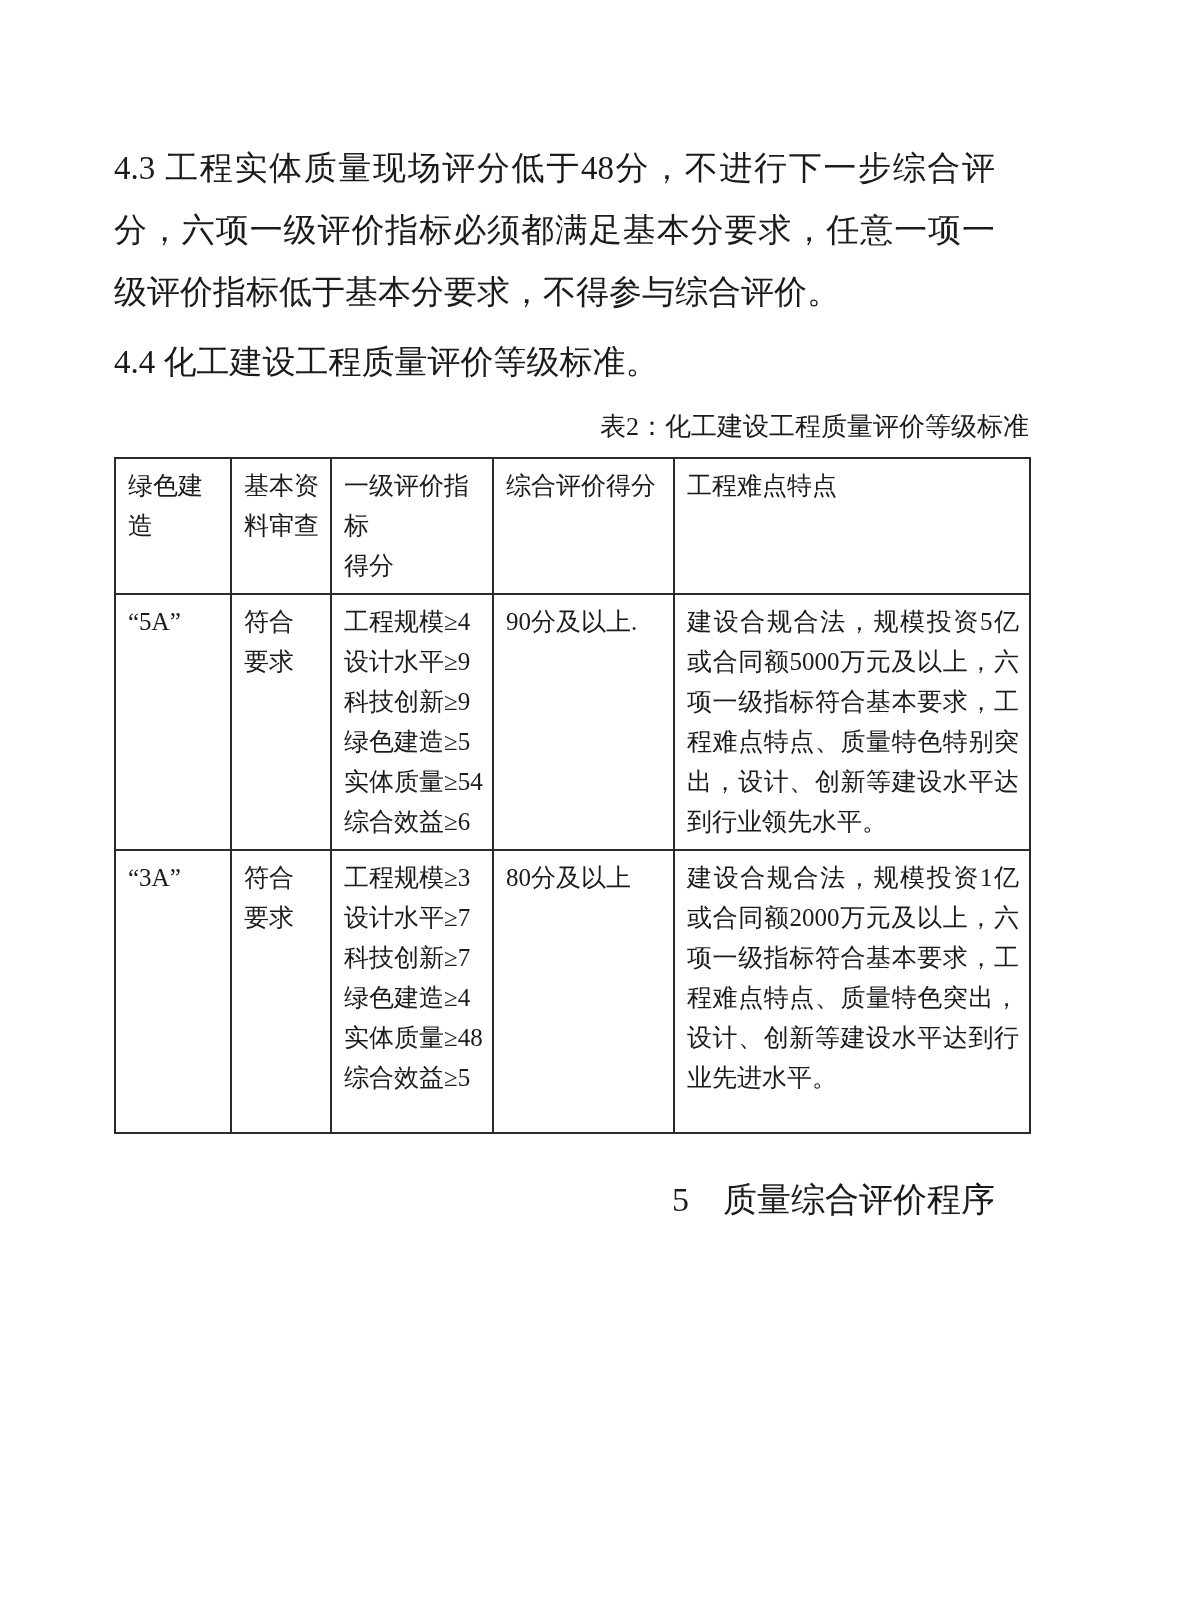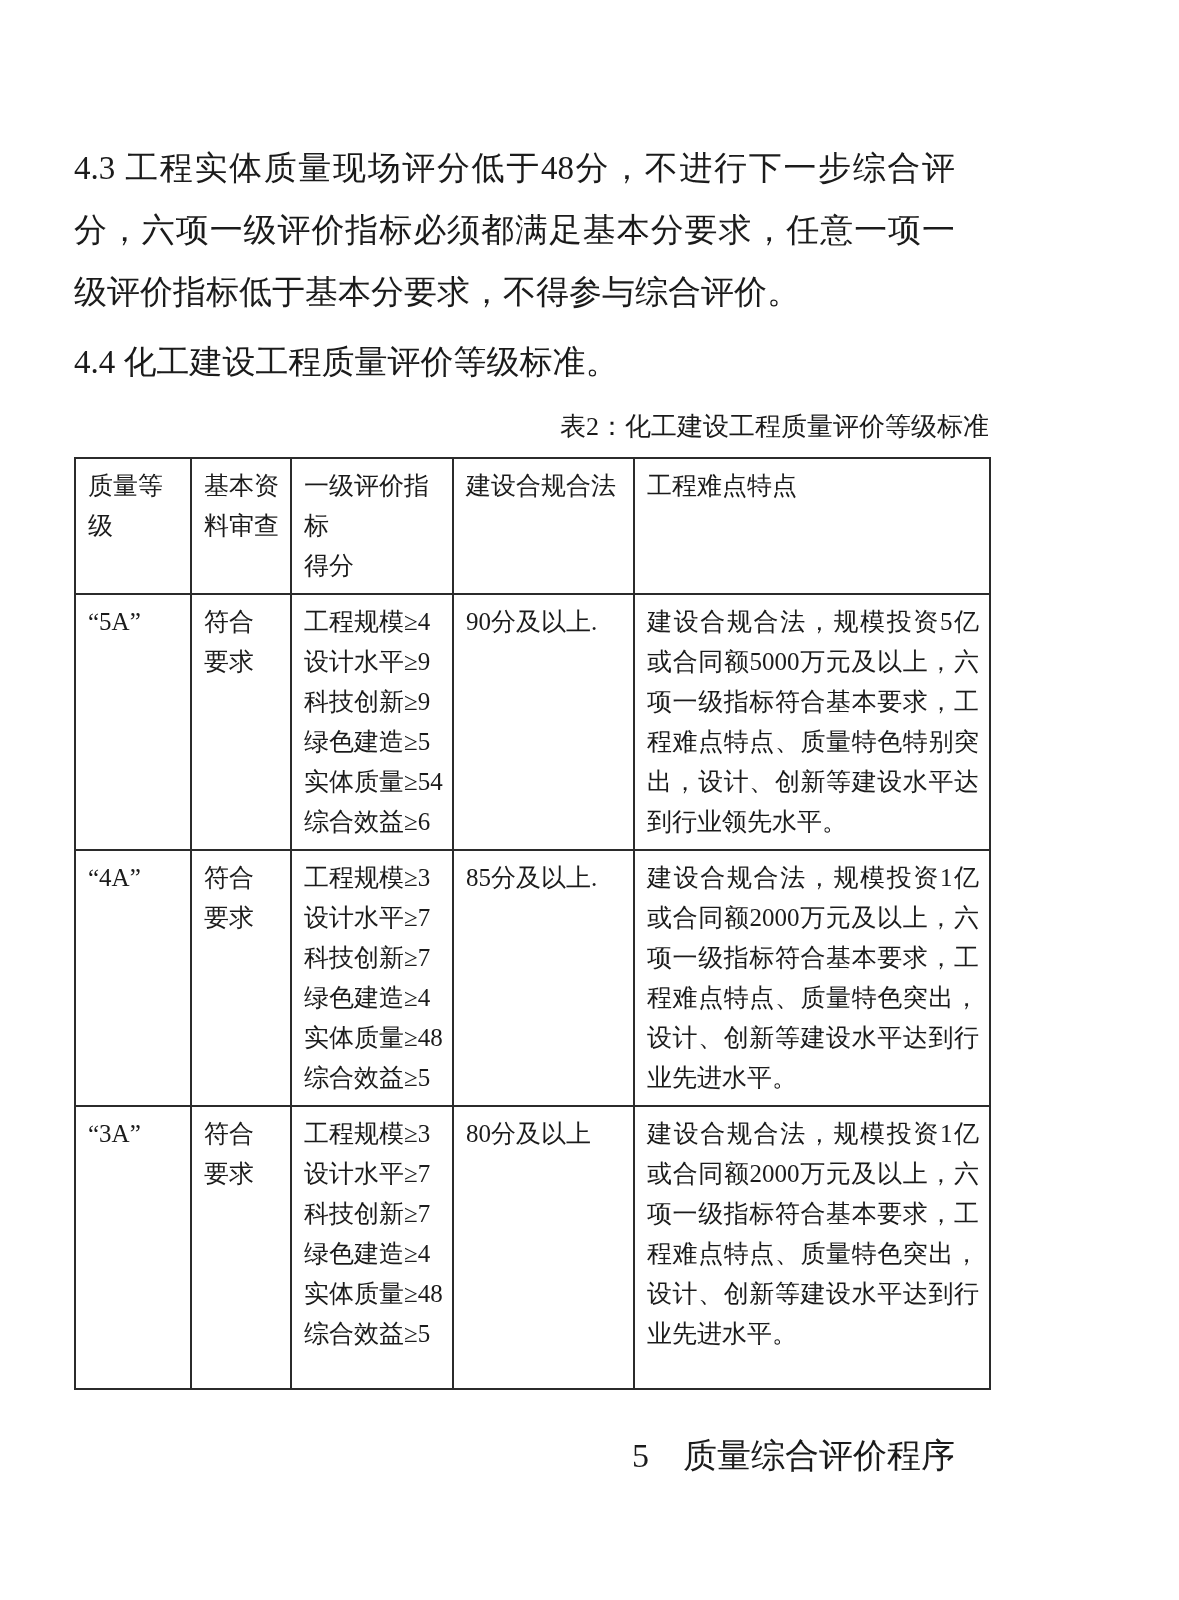"4.3" .page { padding: 137px 0 0 74px -> 137px 0 0 114px }
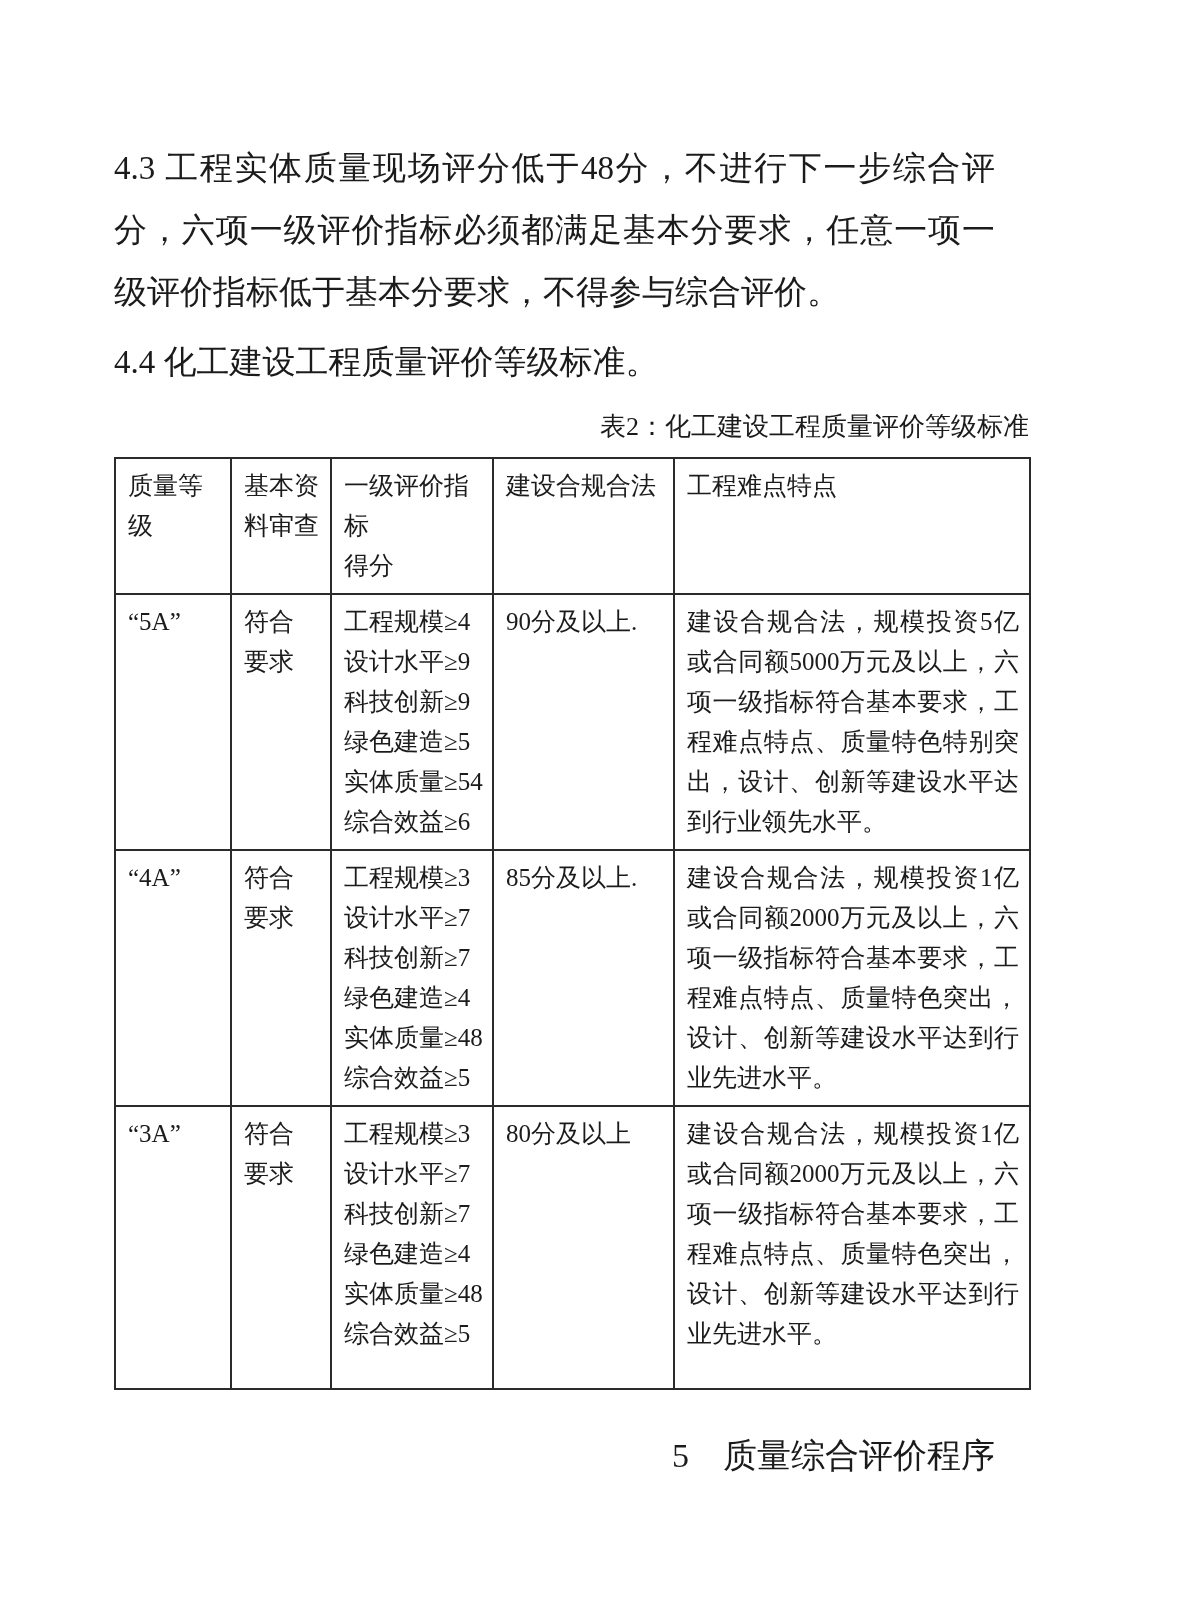"质量等级" th { text: 质量等级 -> 绿色建造 }
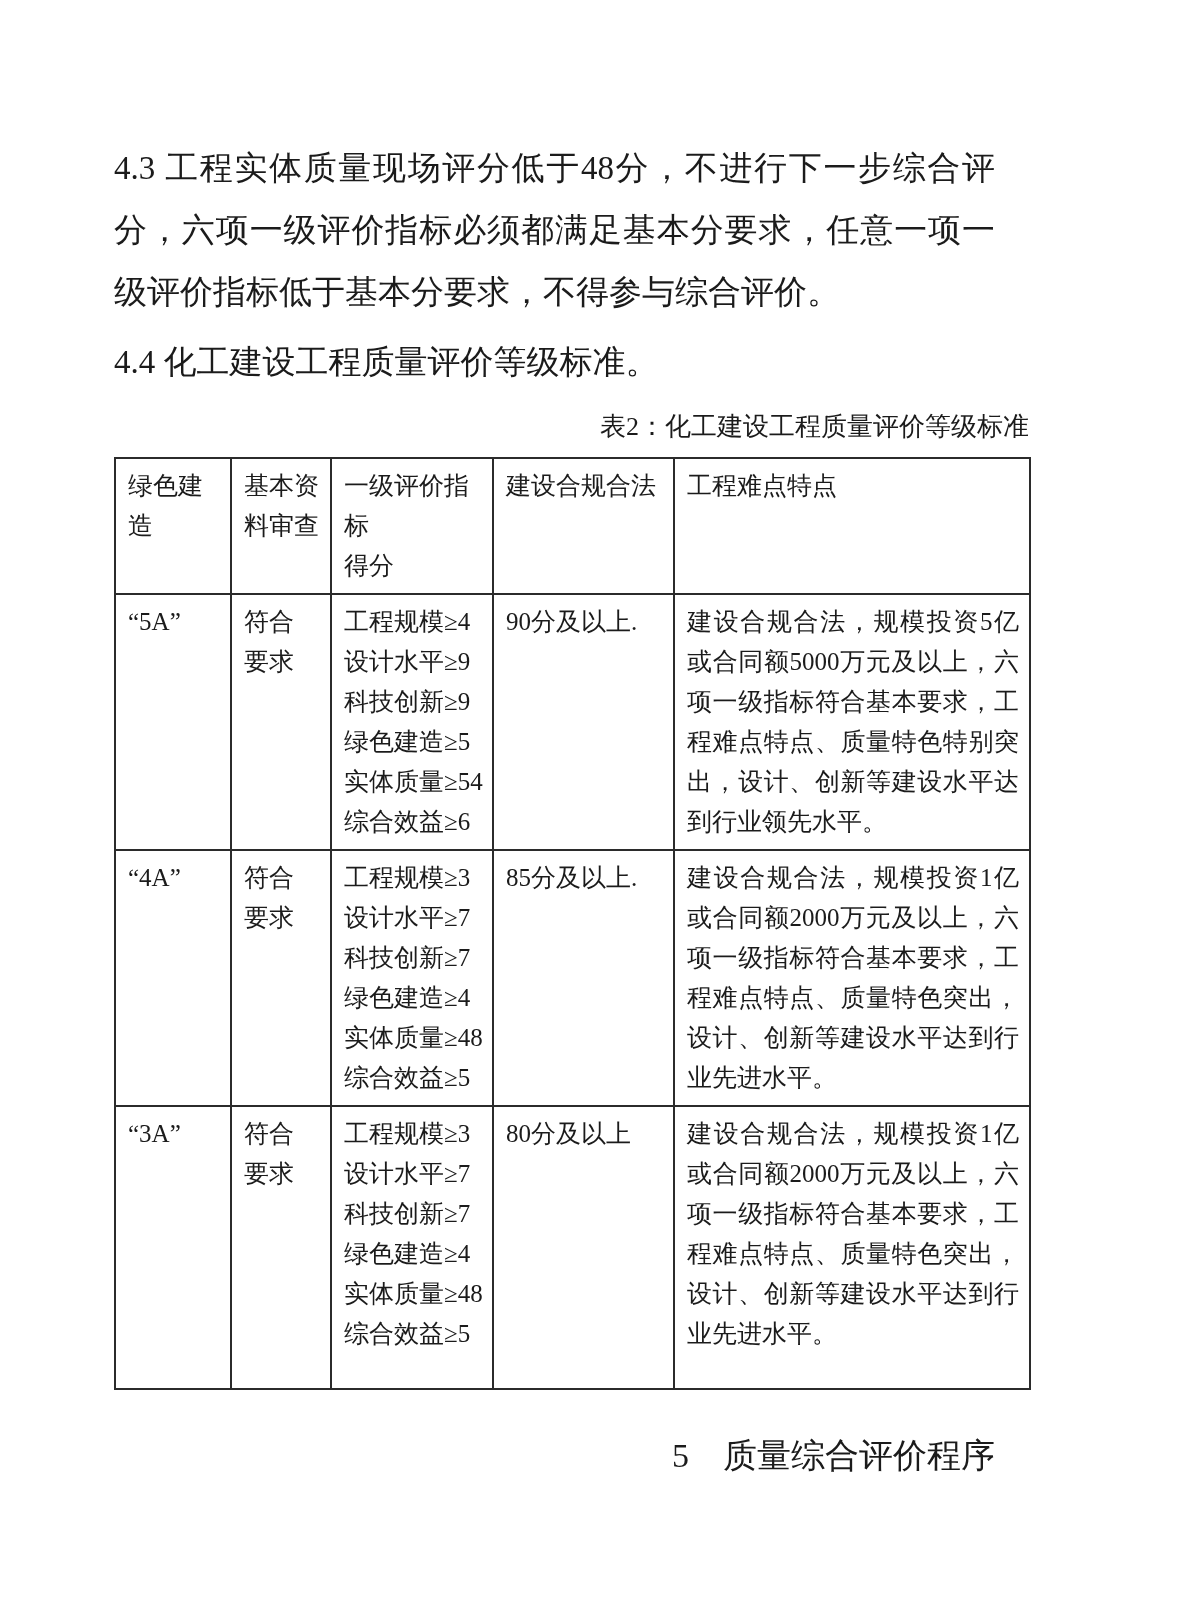"建设合规合法" th { text: 建设合规合法 -> 综合评价得分 }
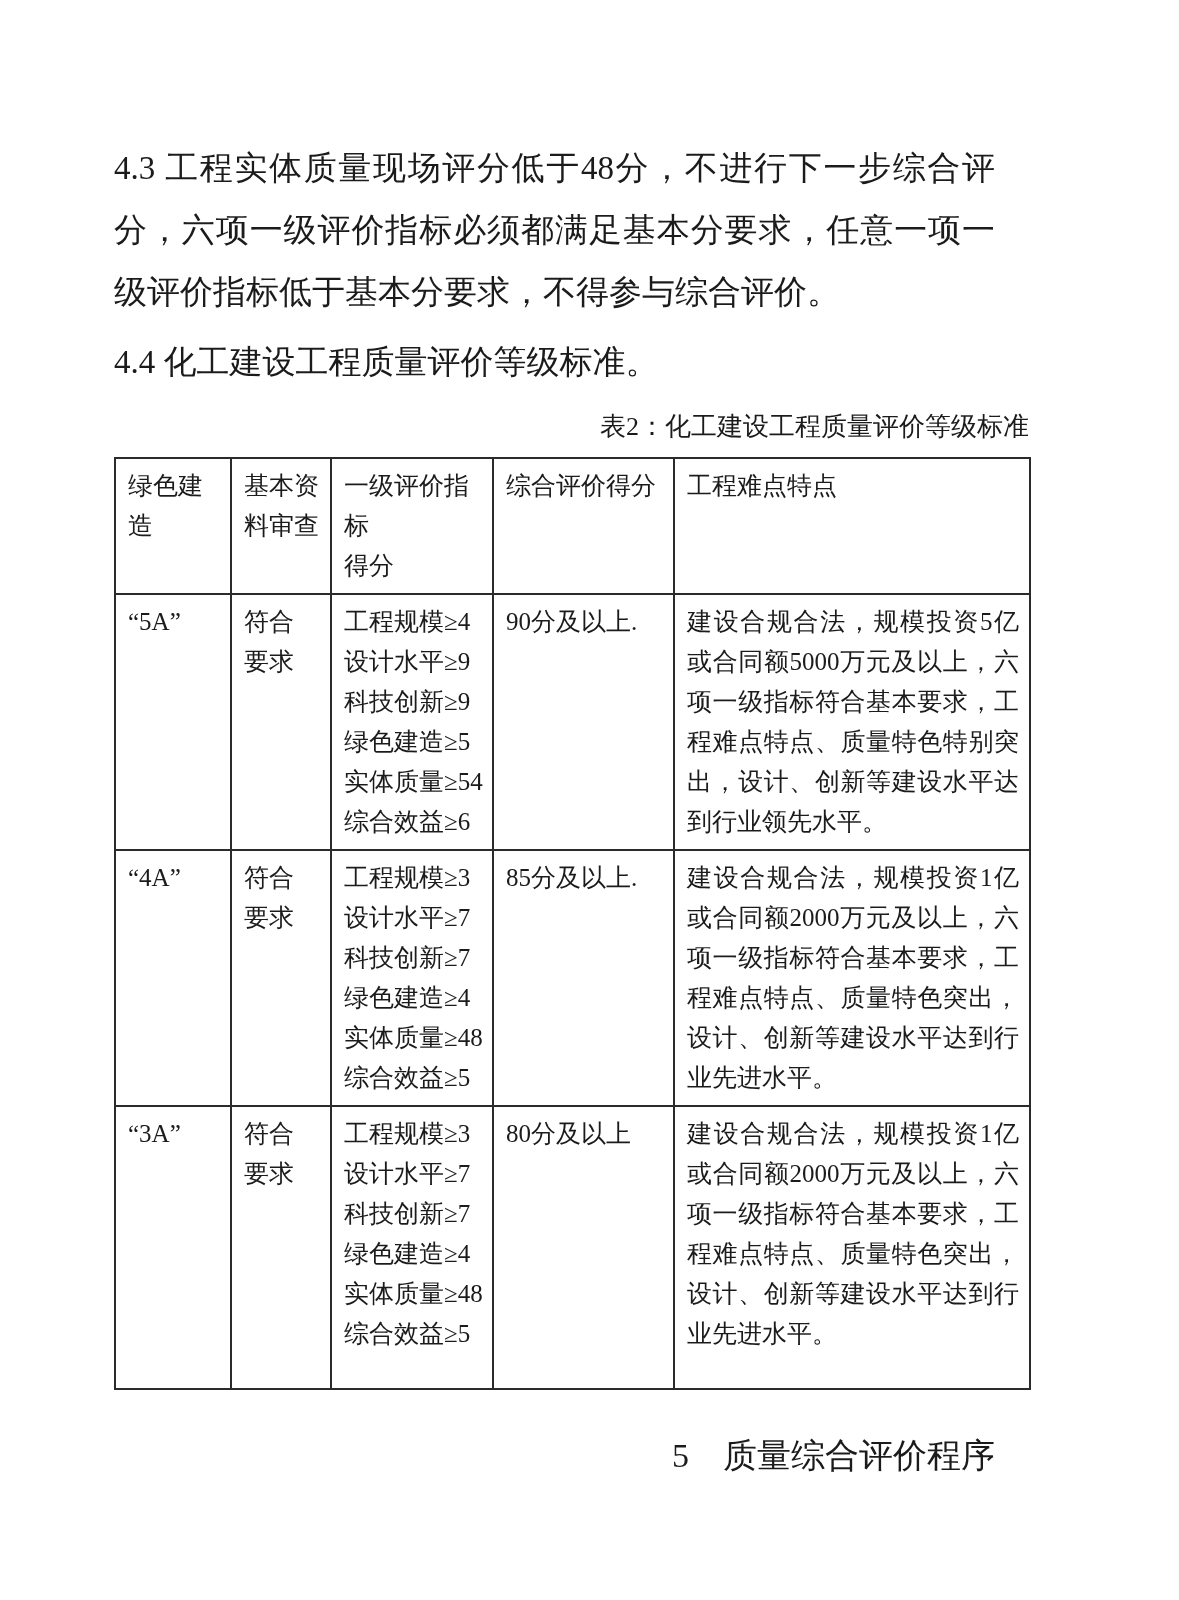"“4A”" tr { html: <tr> <td>“4A”</td> <td>符合 要求</td> <td>工程规模≥3 设计水平≥7 科技创新≥7 绿色建造≥4 实体质量≥48 综合效益≥5</td> <td>85分及以上.</td> <td>建设合规合法，规模投资1亿或合同额2000万元及以上，六项一级指标符合基本要求，工程难点特点、质量特色突出，设计、创新等建设水平达到行业先进水平。</td> </tr> -> none }
